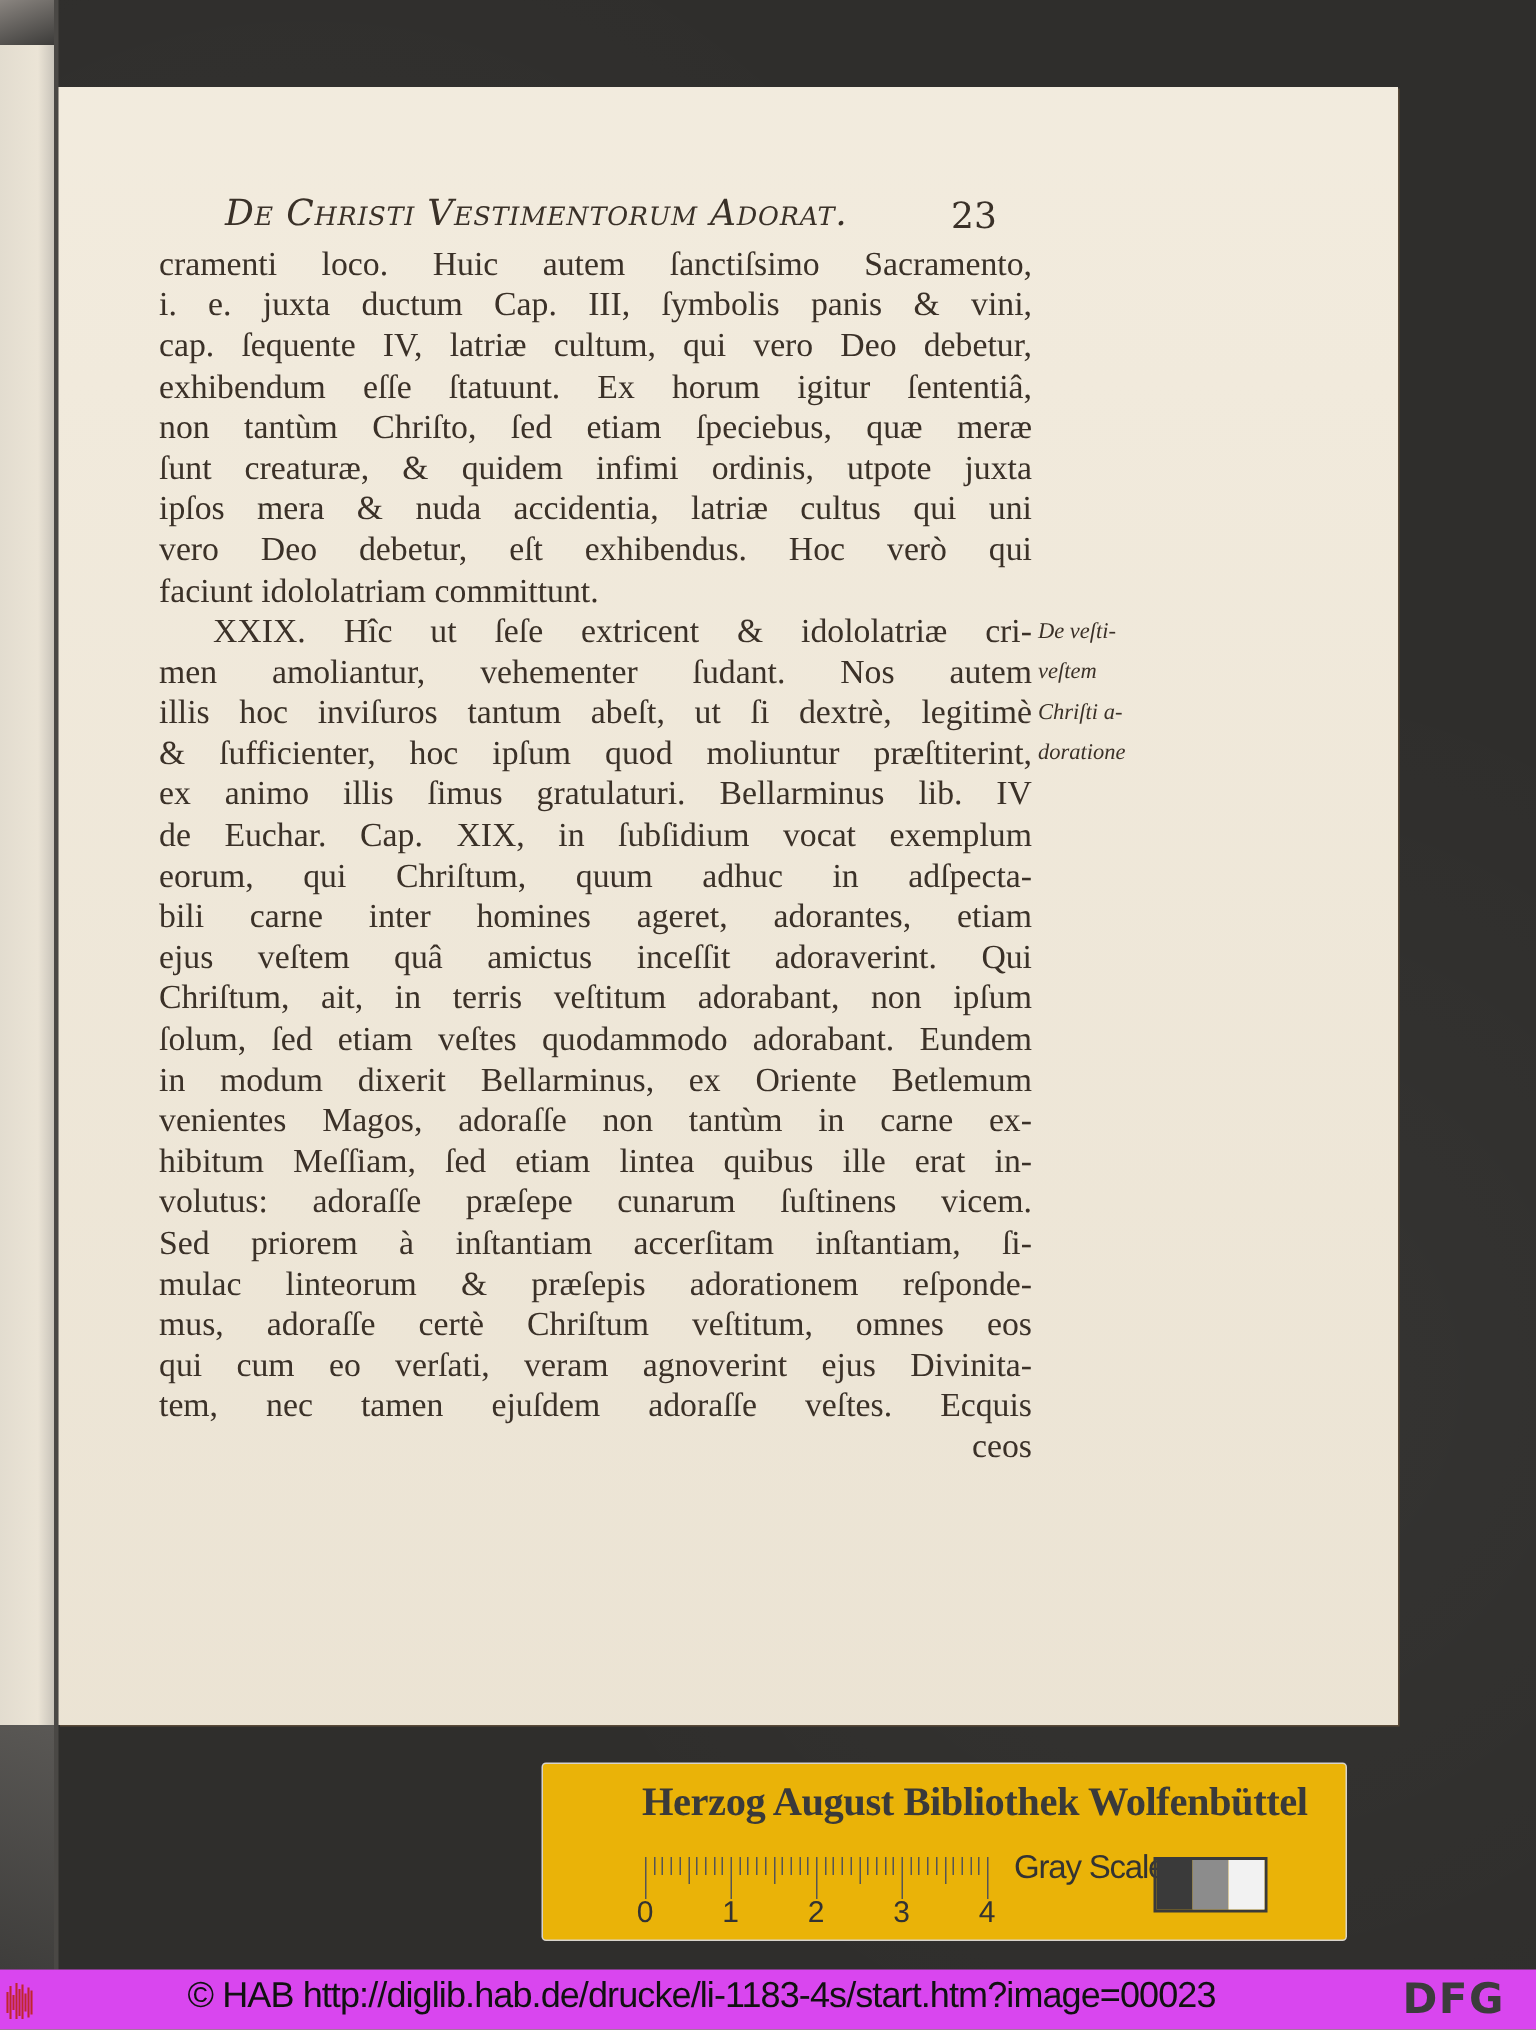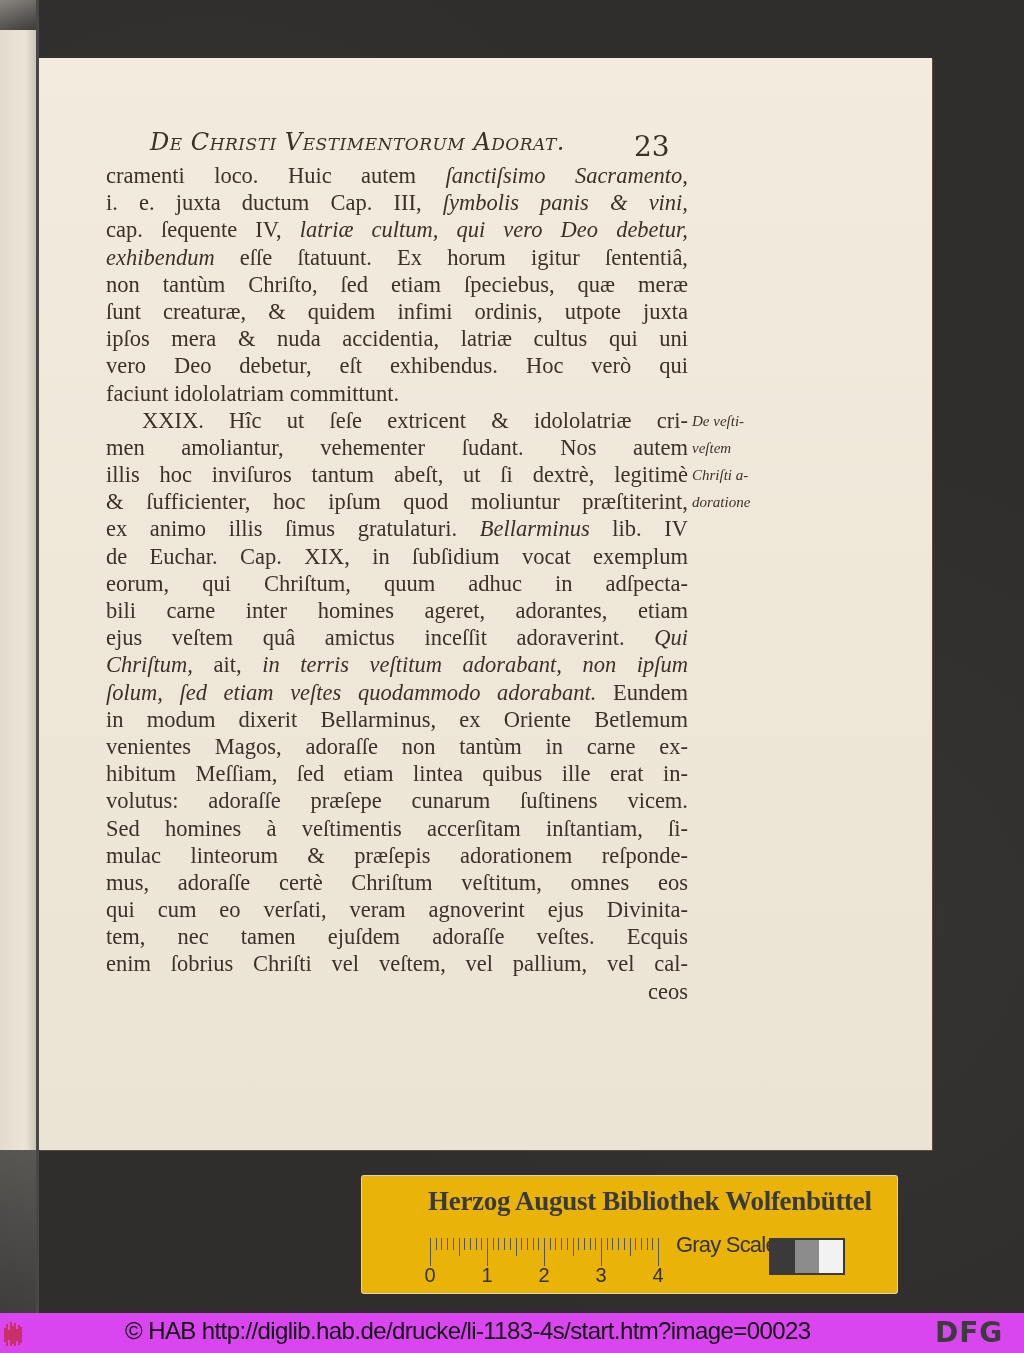"23" .page-number { font-size: 28px -> 24px }
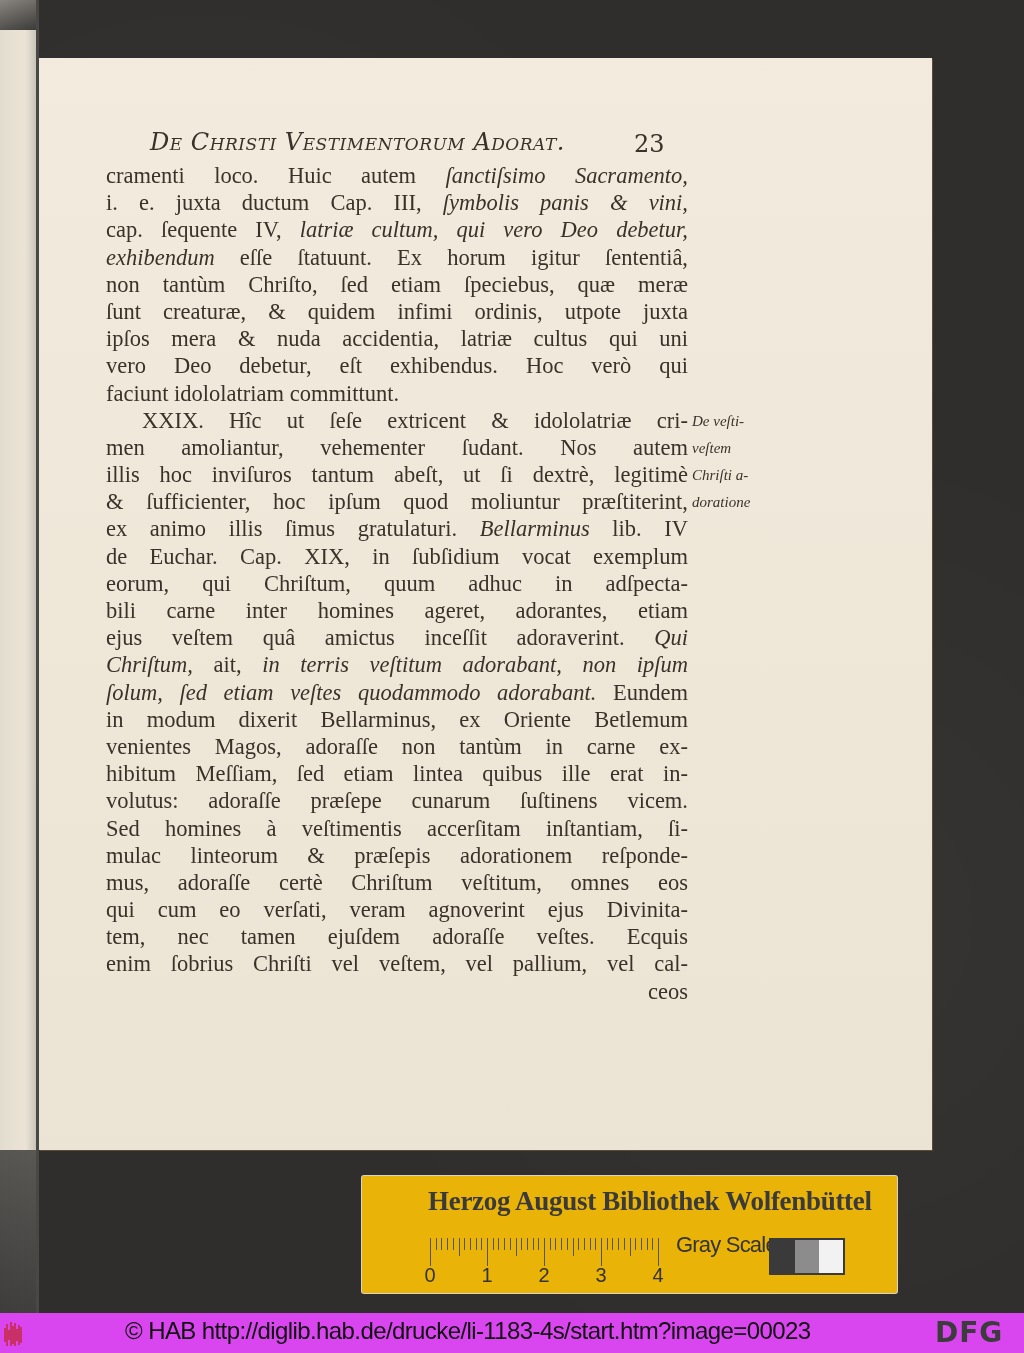"ſanctiſsimo Sacramento," .it { font-style: italic -> none }
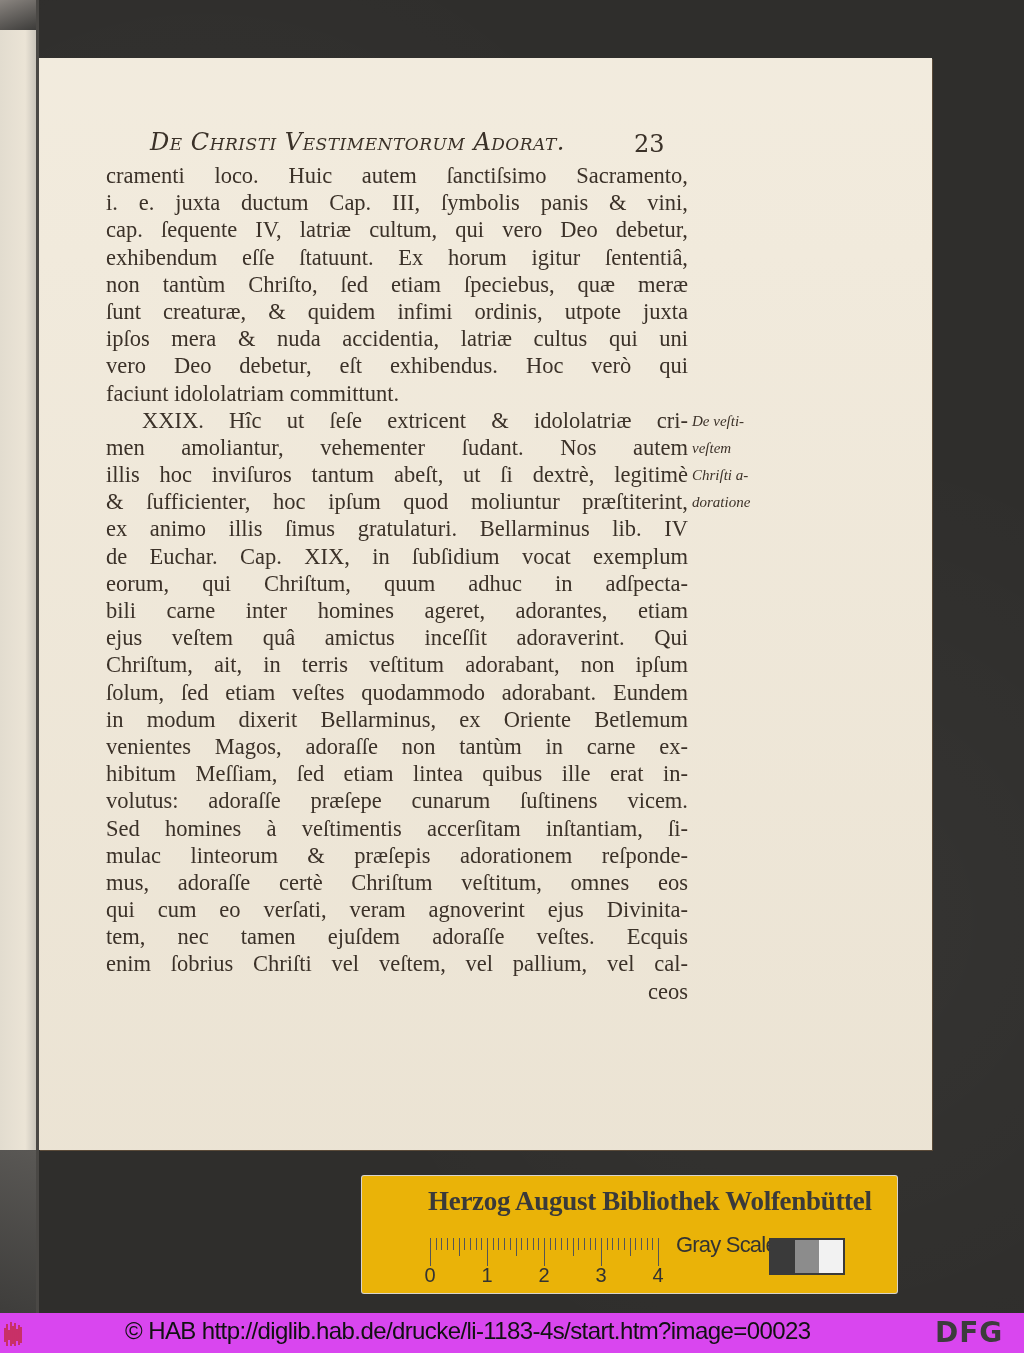"Sed homines à veſtimentis accerſitam" span { text: homines à veſtimentis -> priorem à inſtantiam }
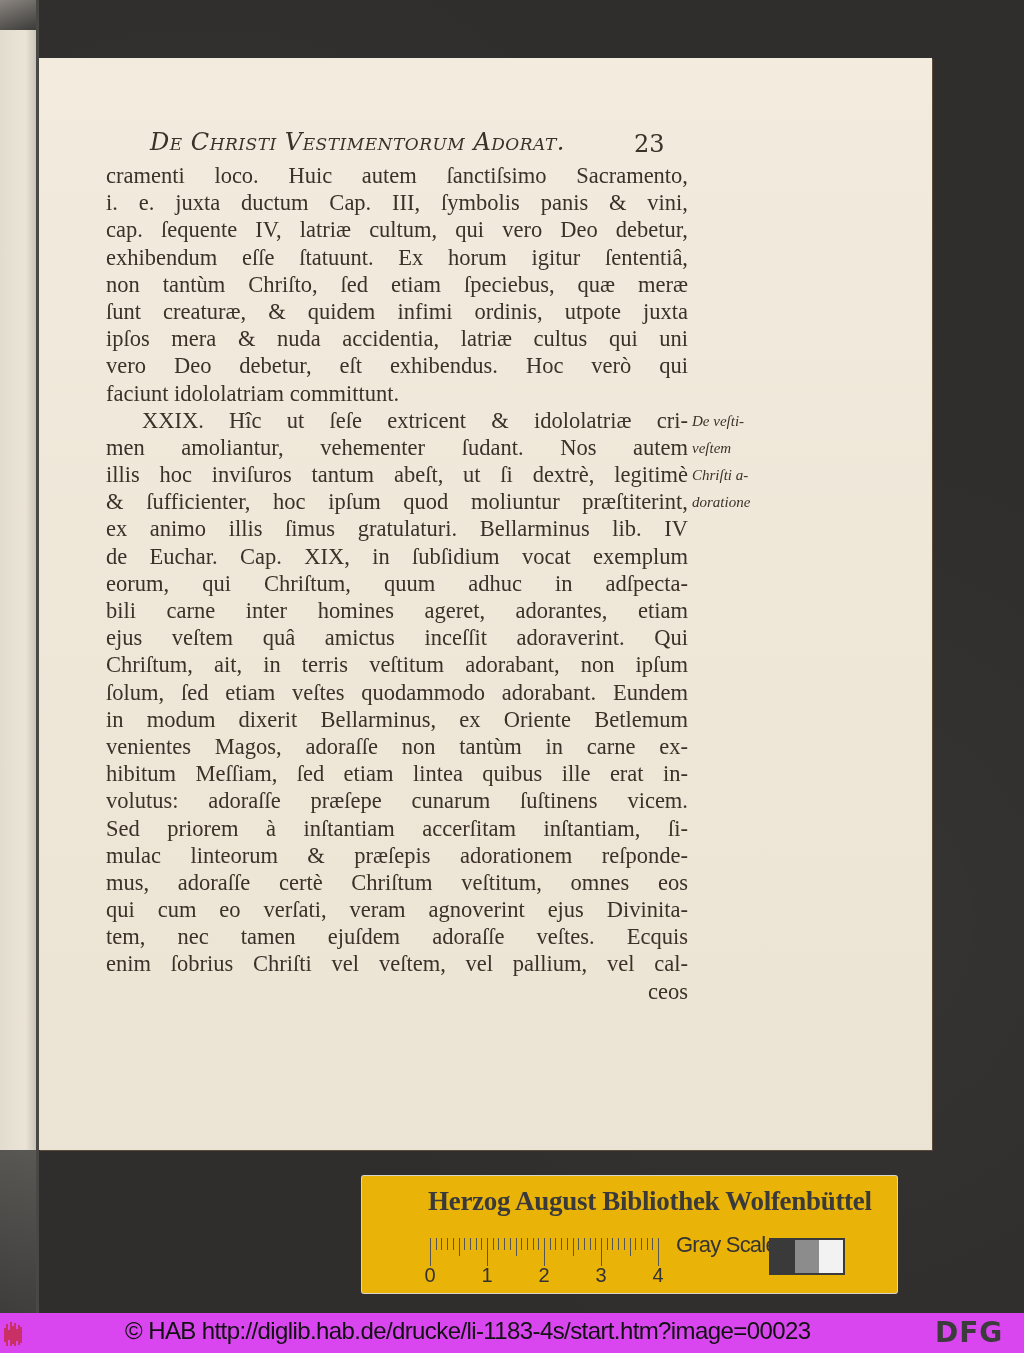"enim ſobrius Chriſti vel veſtem," div.line { html: <div><span>enim ſobrius Chriſti vel veſtem, vel pallium, vel cal-</span></div> -> none }
